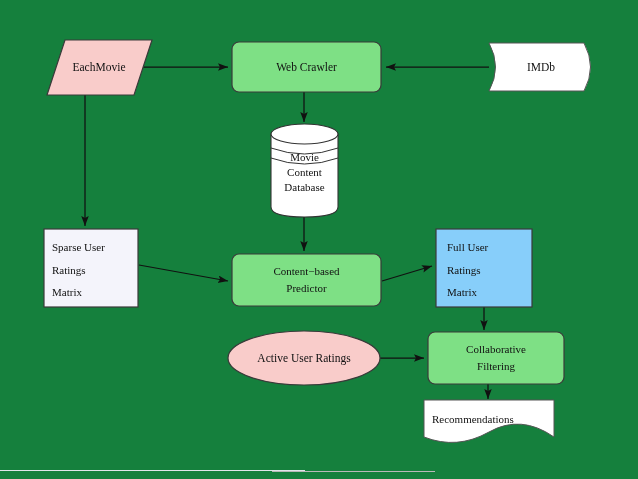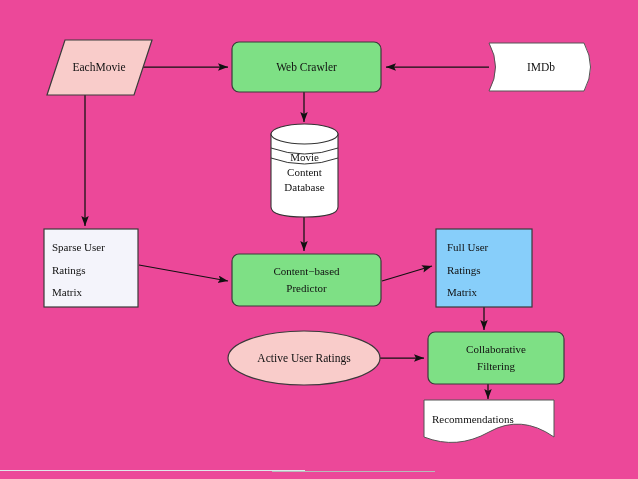"EachMovie" #canvas { background: #ec4899 -> #15803d }
